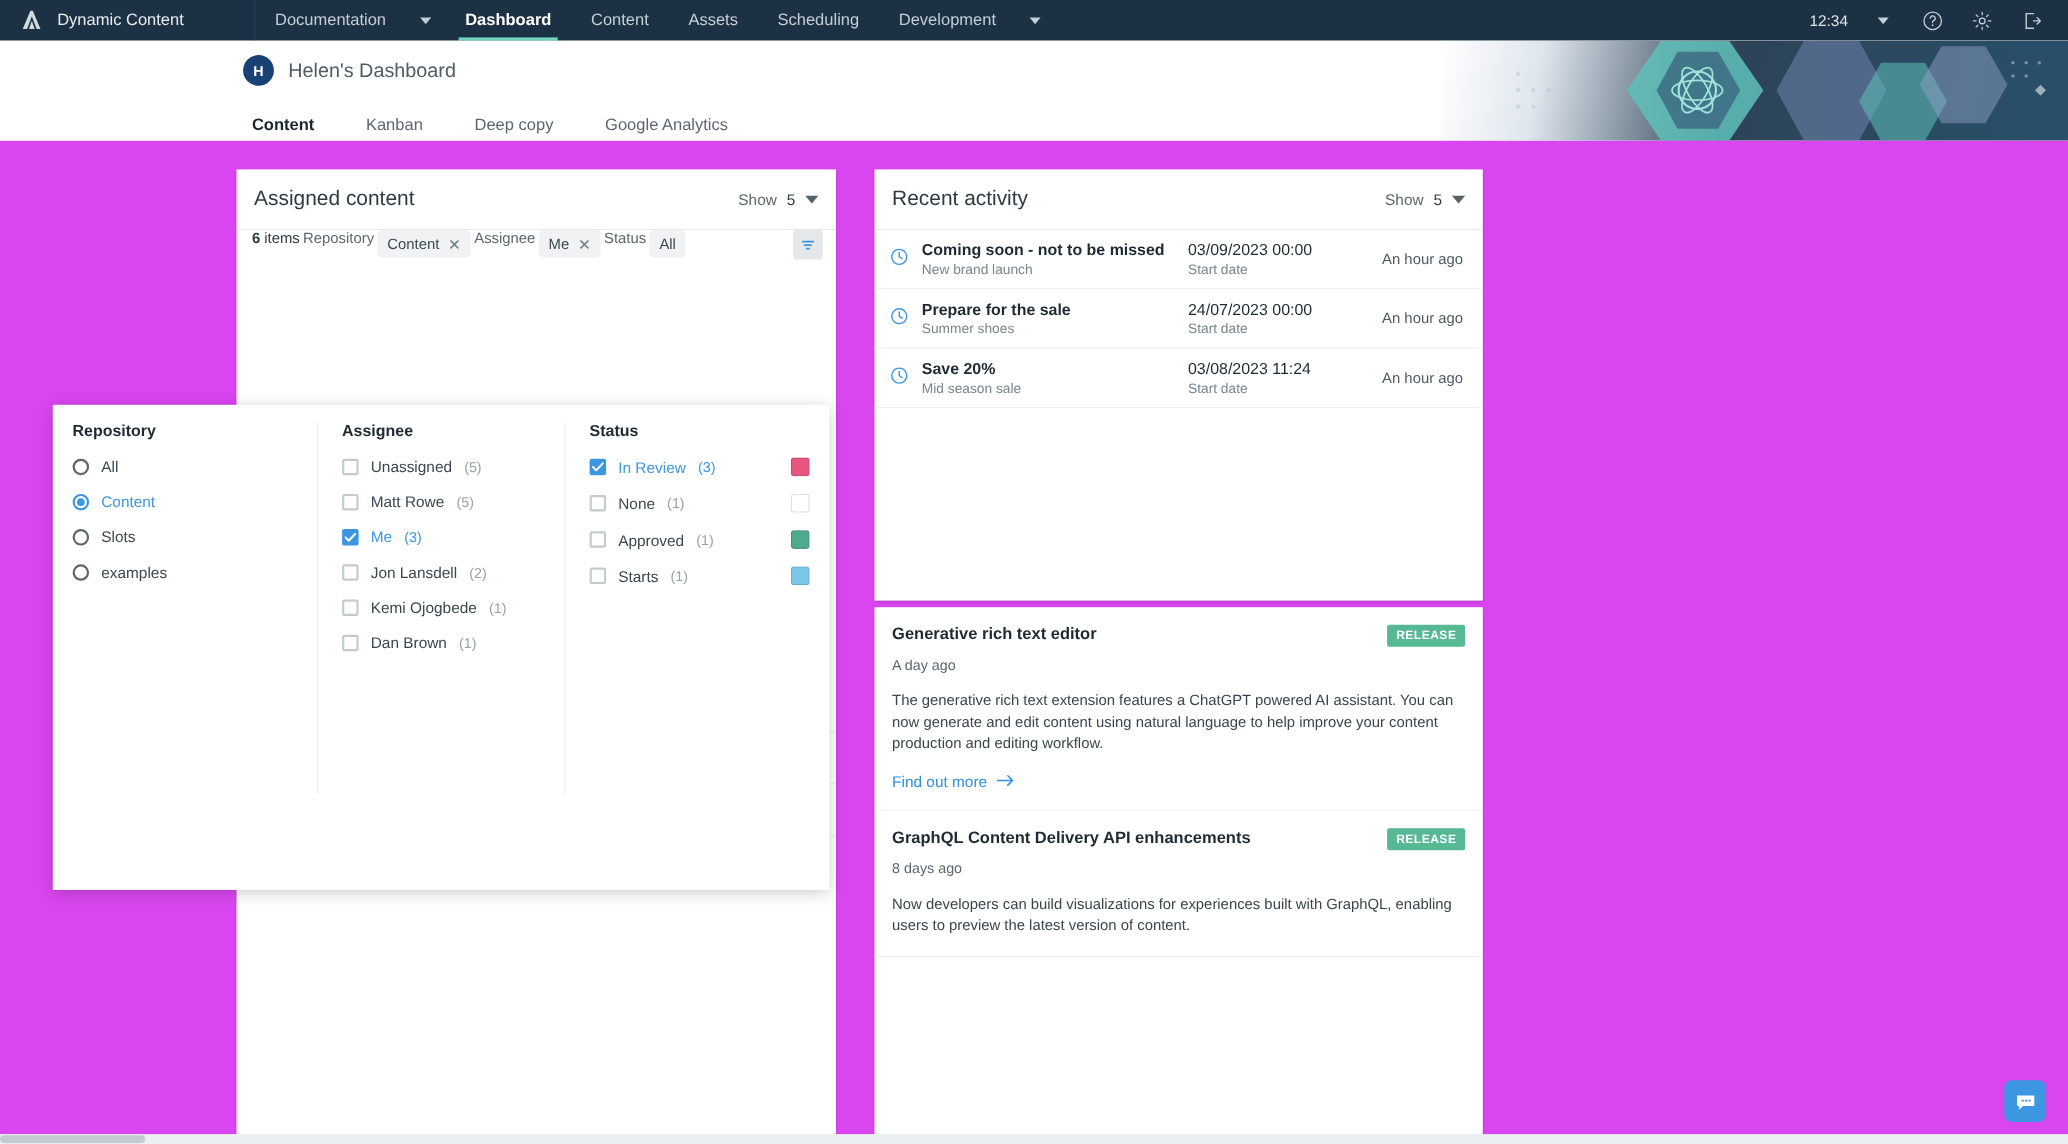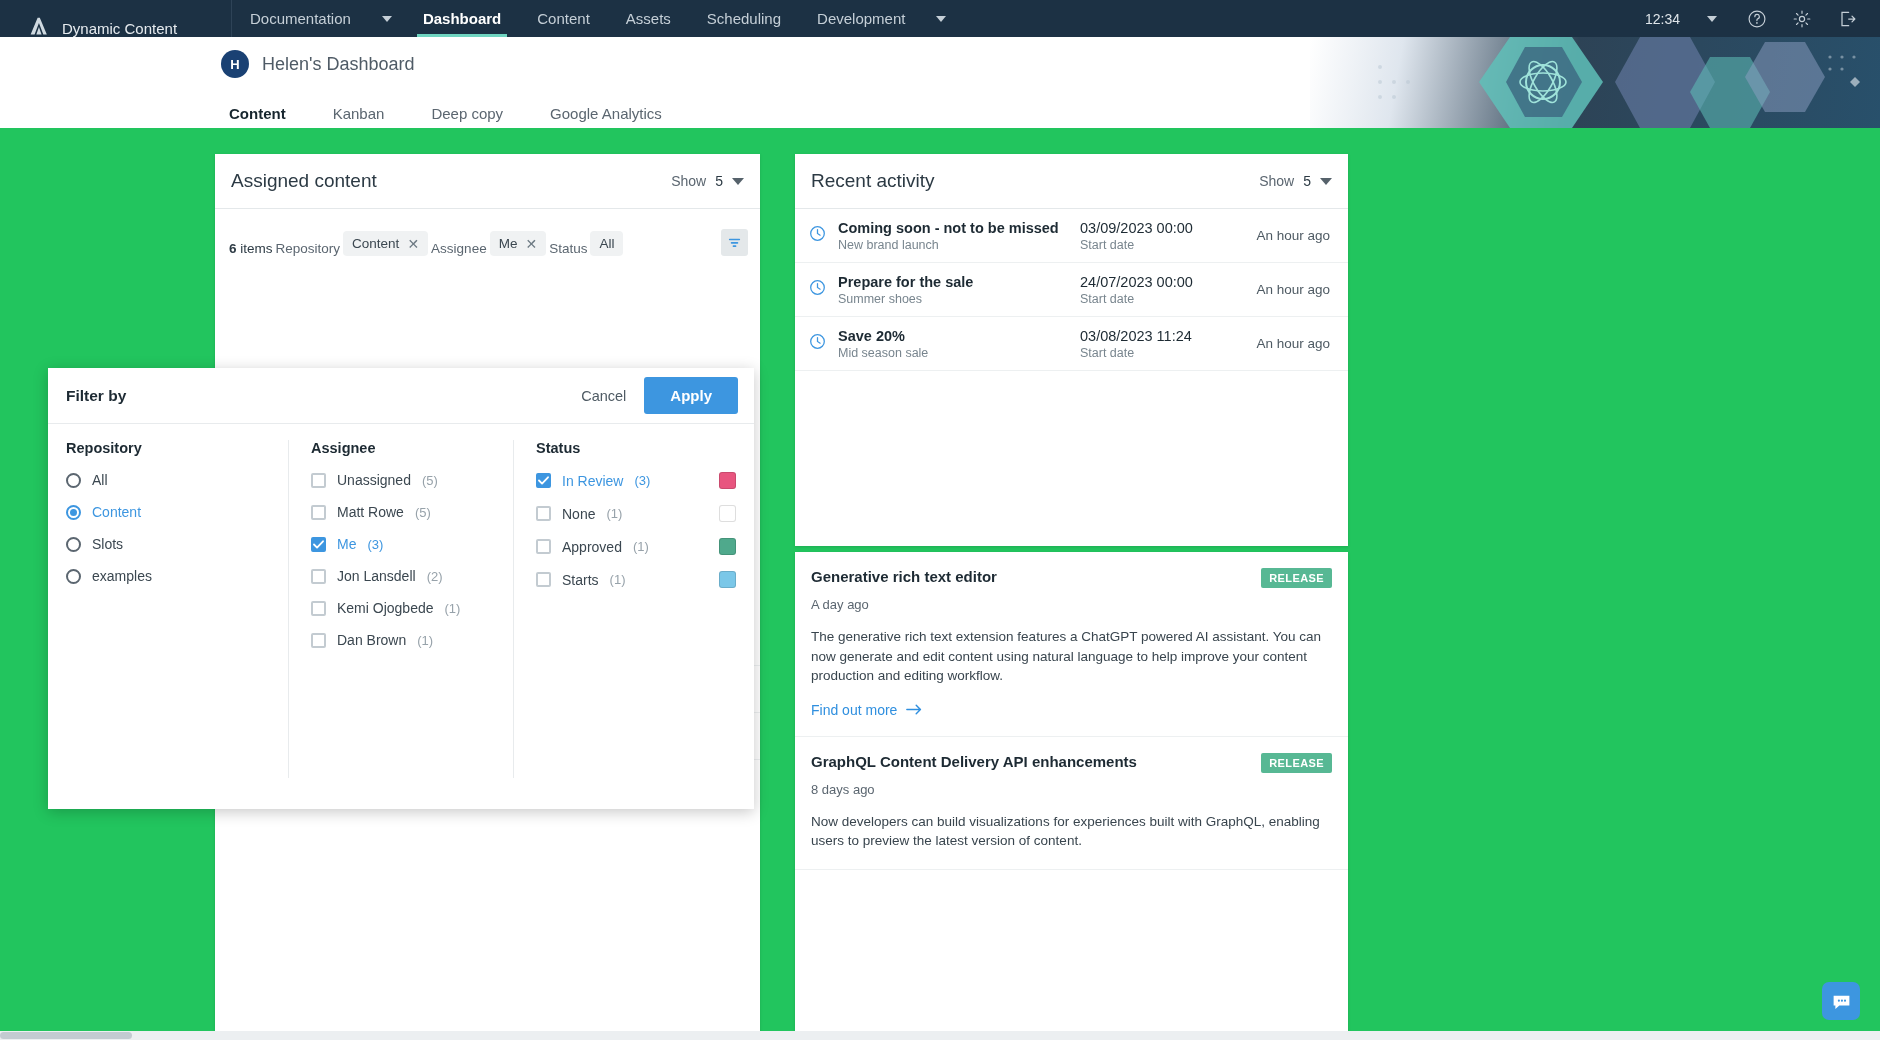"Dynamic Content" .brand-zone { align-items: flex-end -> center; padding-left: 28px -> 18px }
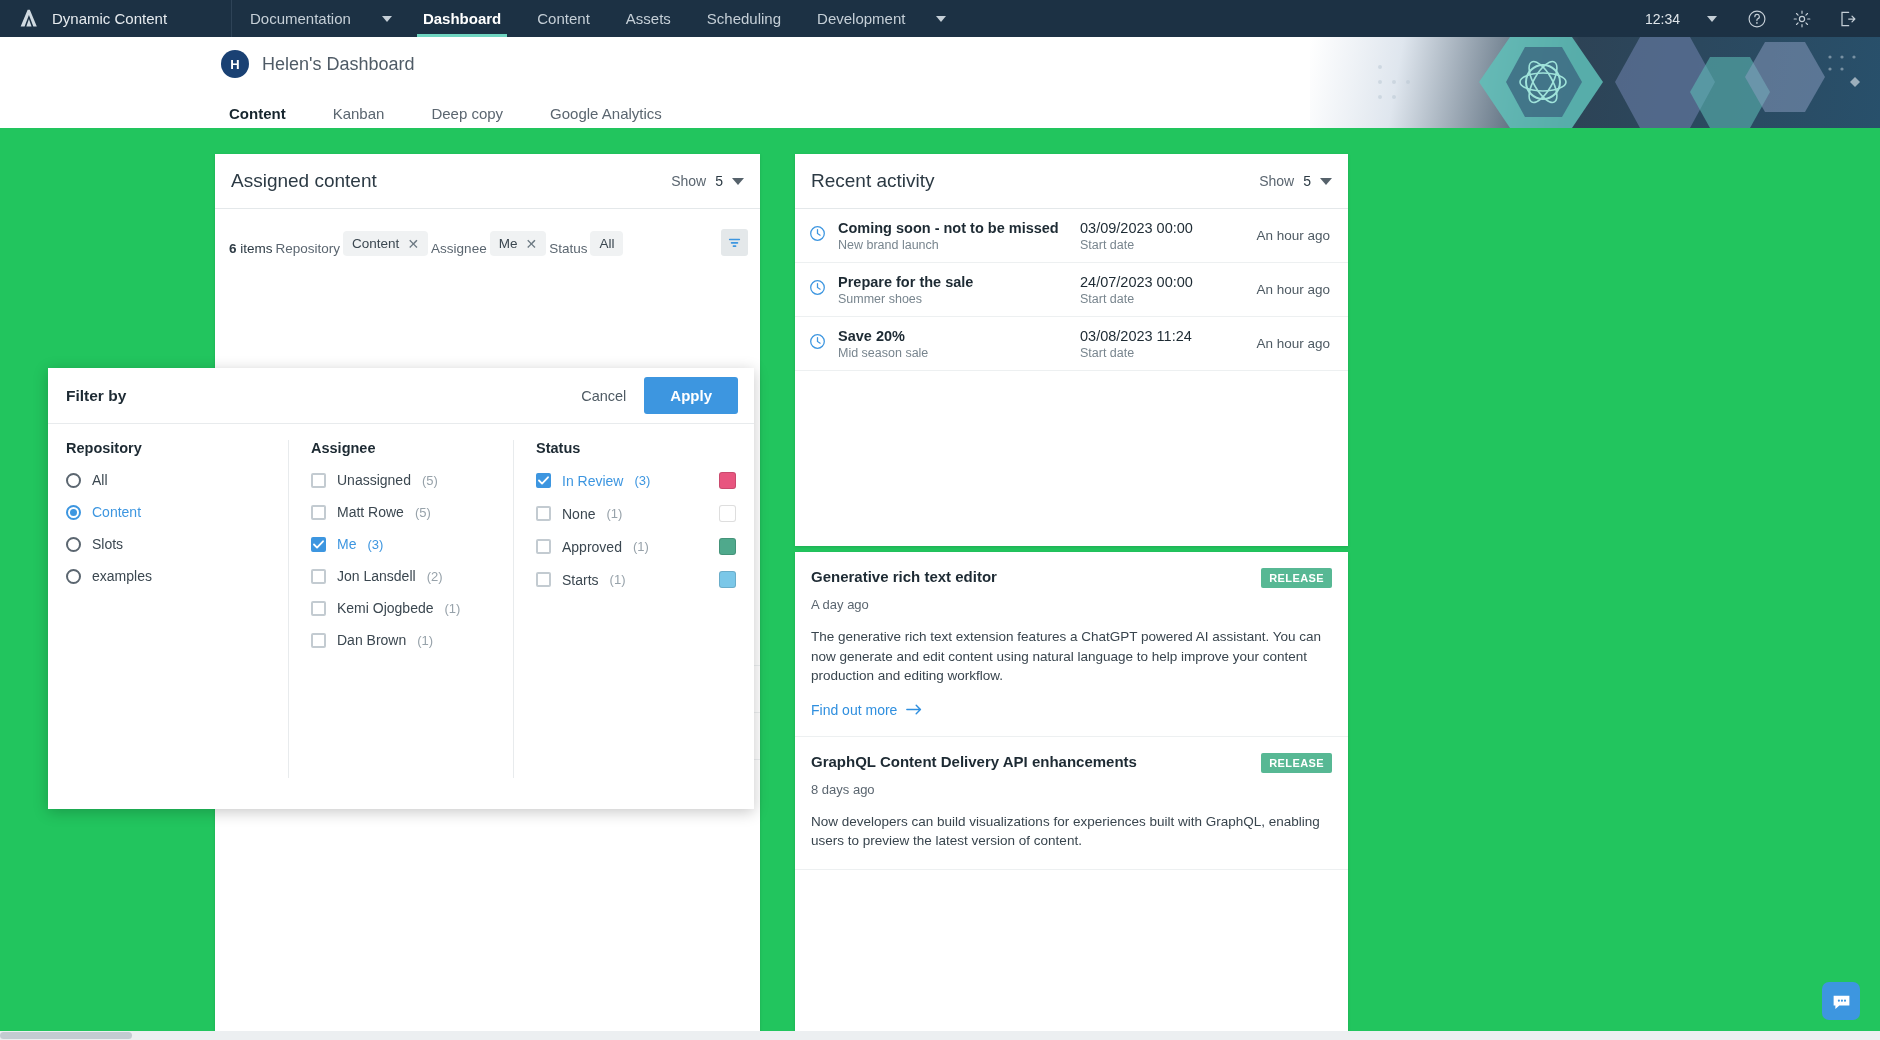"Assigned content" .body-area { background: #22c55e -> #d946ef }
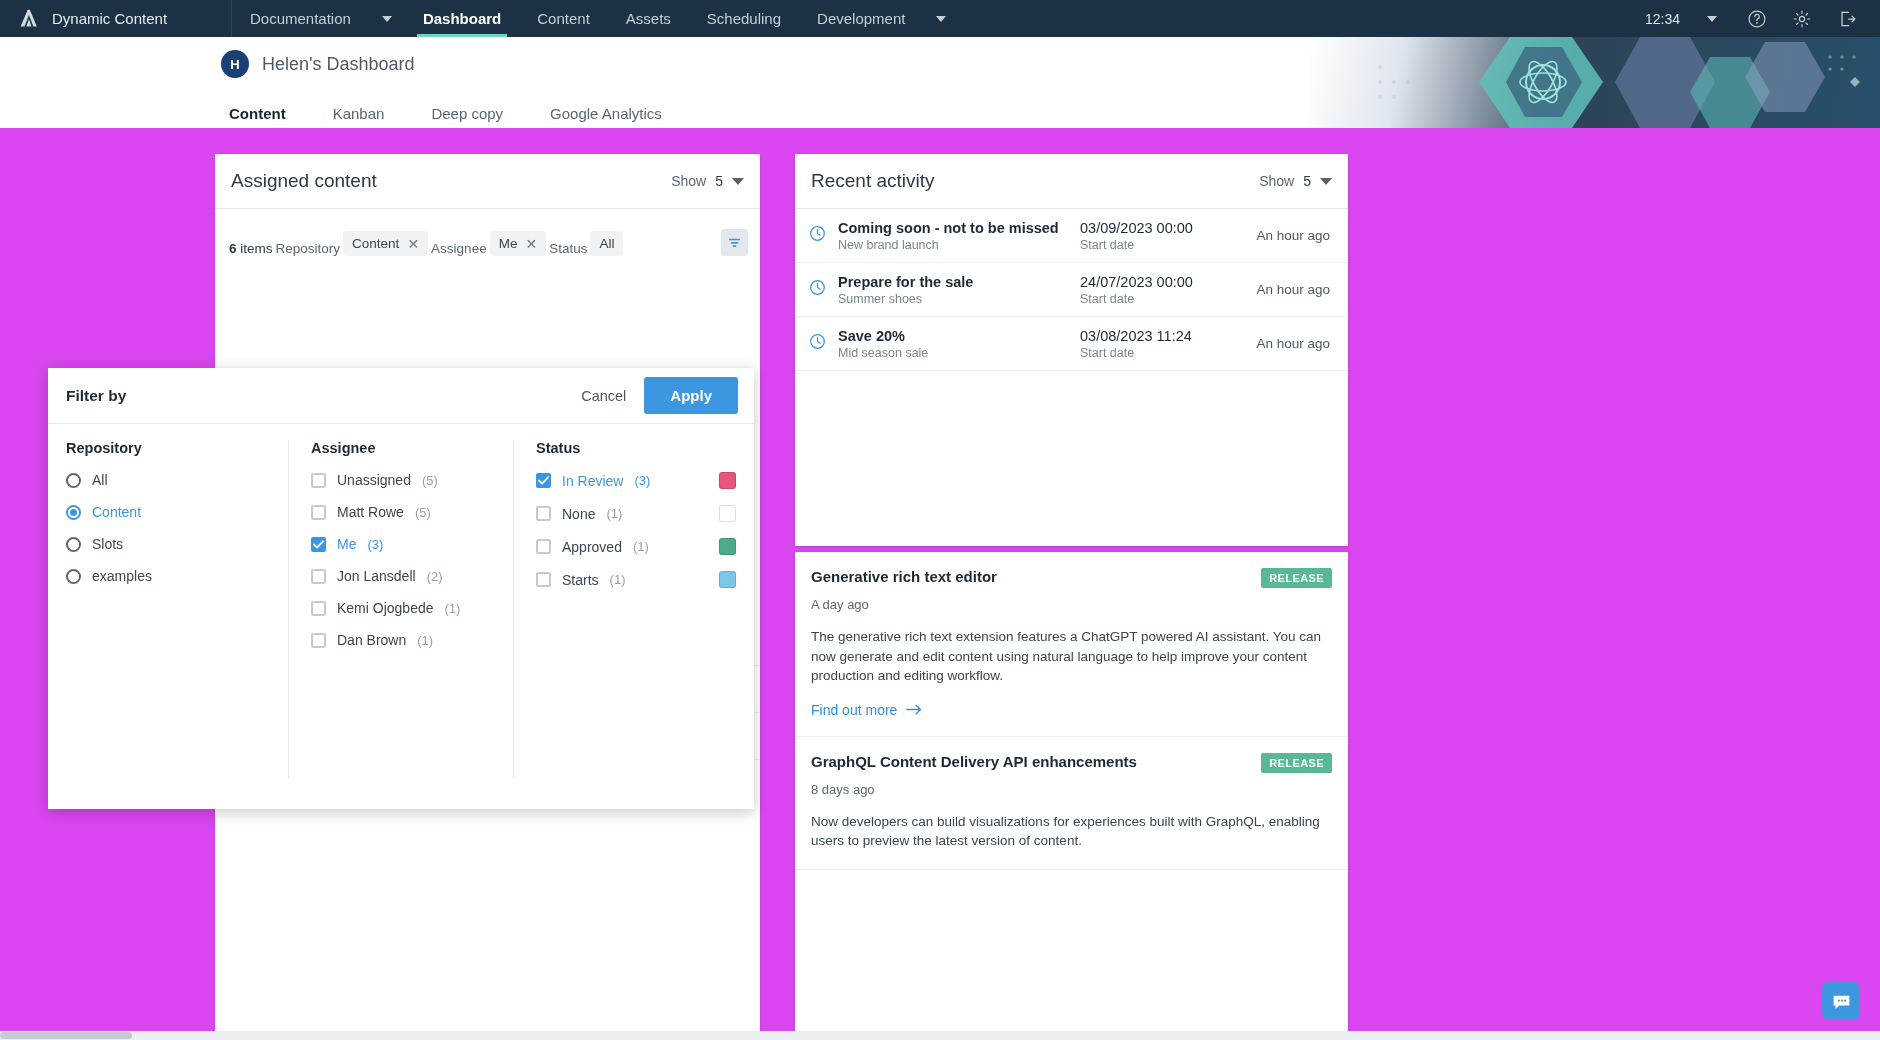"6 items" .filterbar { align-items: flex-end -> flex-start }
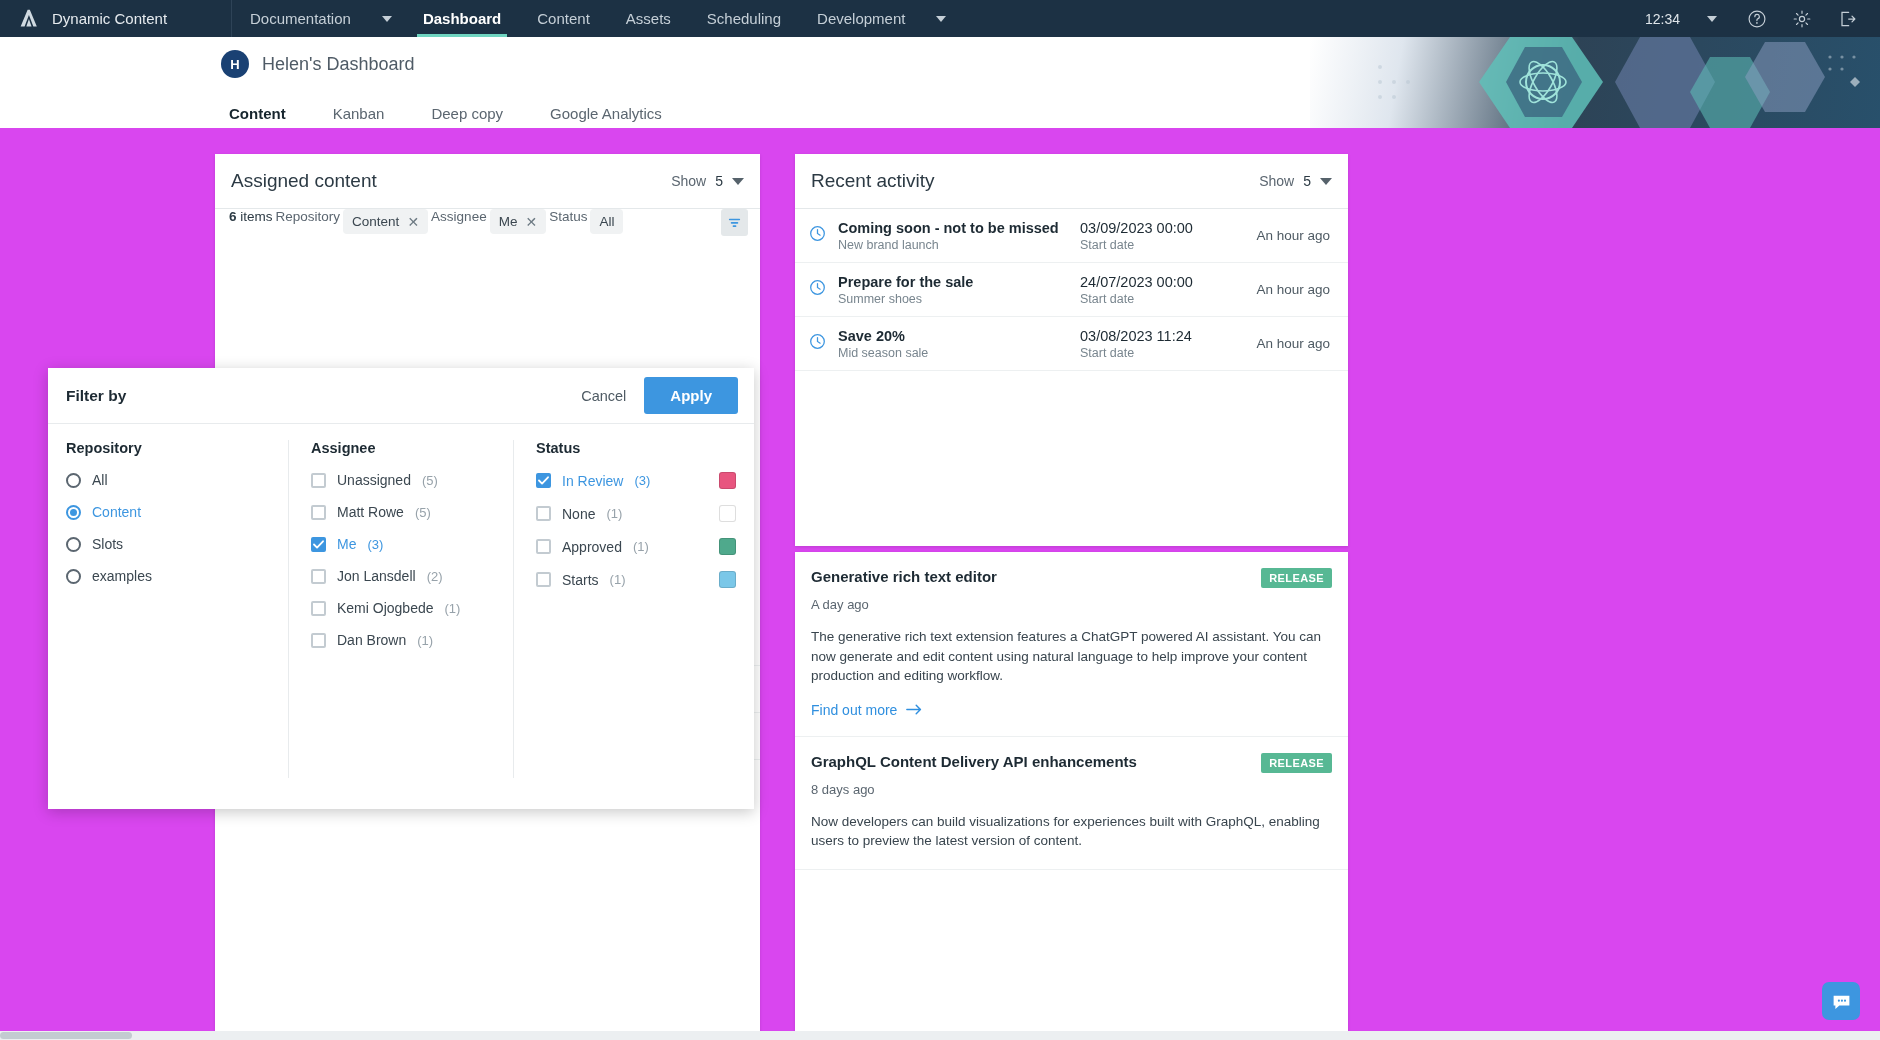"Filter by" div.modal-head { html: <div> <div>Filter by</div> <div> <button>Cancel</button> <button>Apply</button> </div> </div> -> none }
